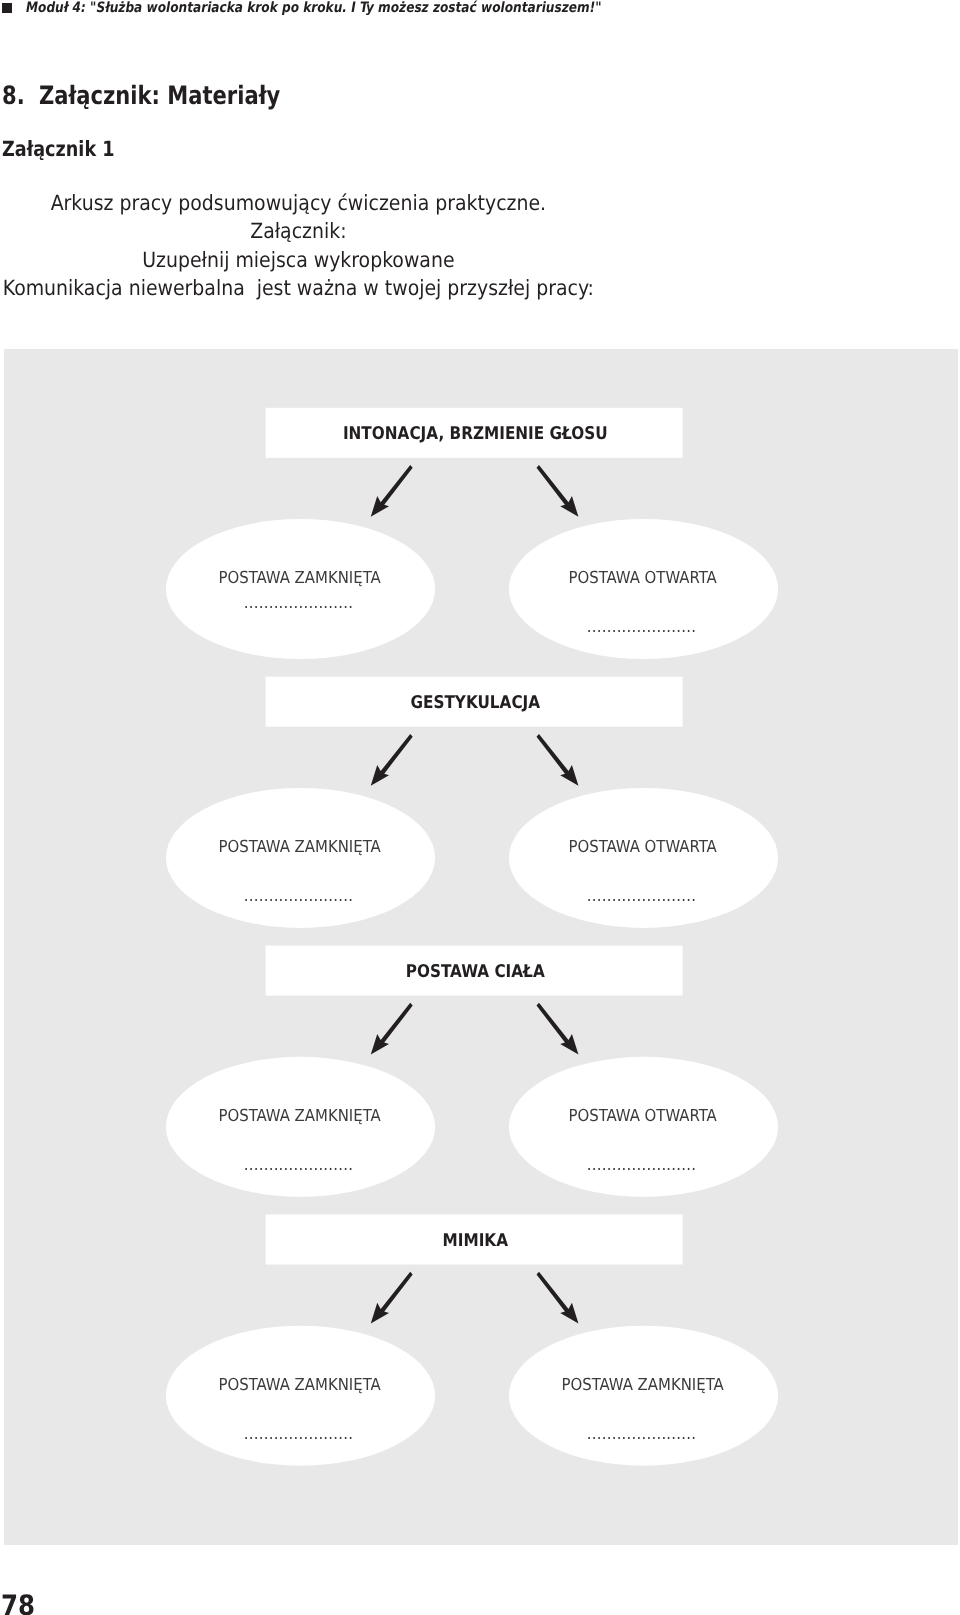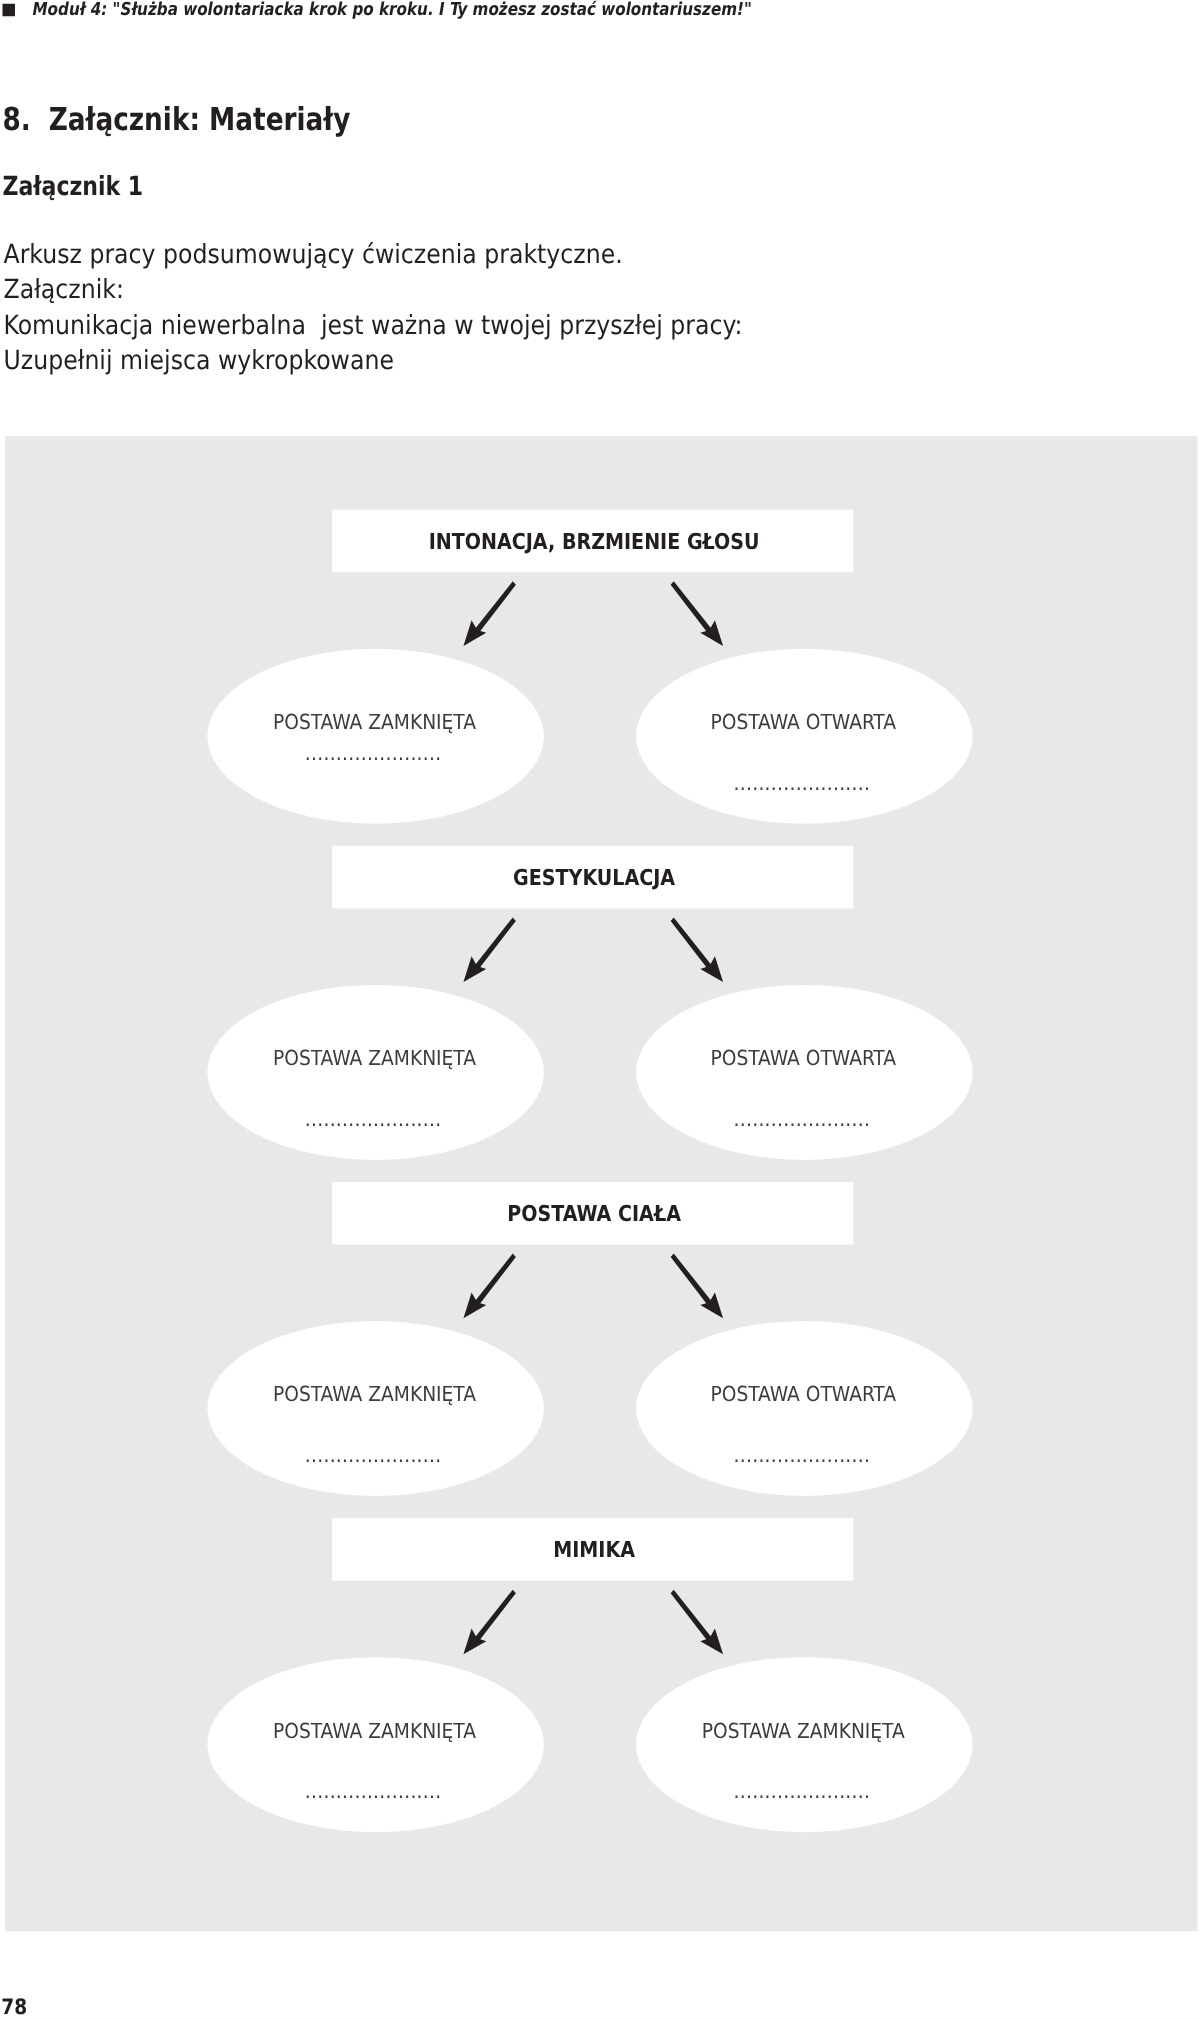"Arkusz pracy podsumowujący ćwiczenia" .intro div { text-align: none -> center }
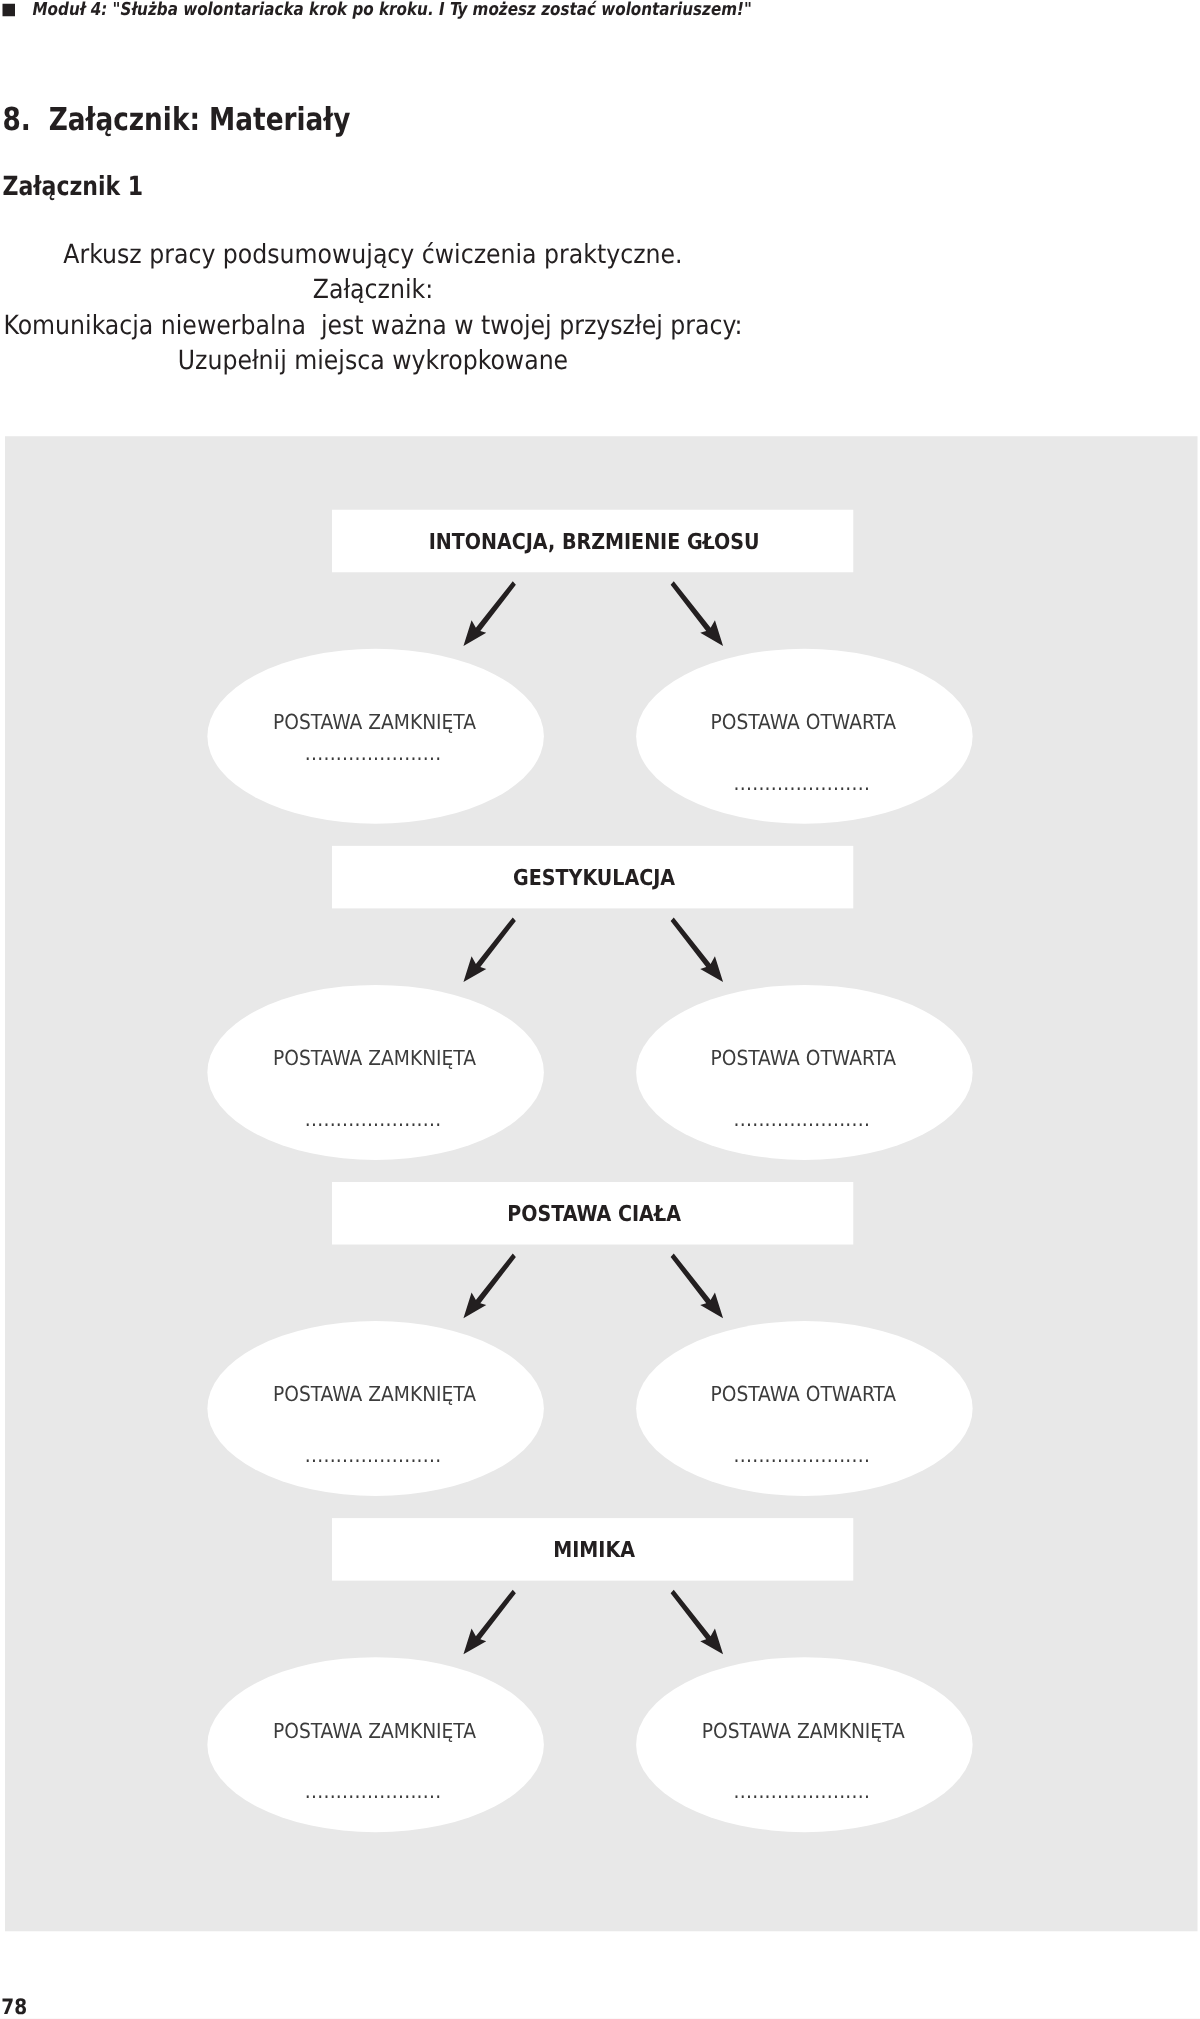"Komunikacja niewerbalna jest ważna w" div { order: before "Uzupełnij miejsca wykropkowane" -> after "Uzupełnij miejsca wykropkowane" }
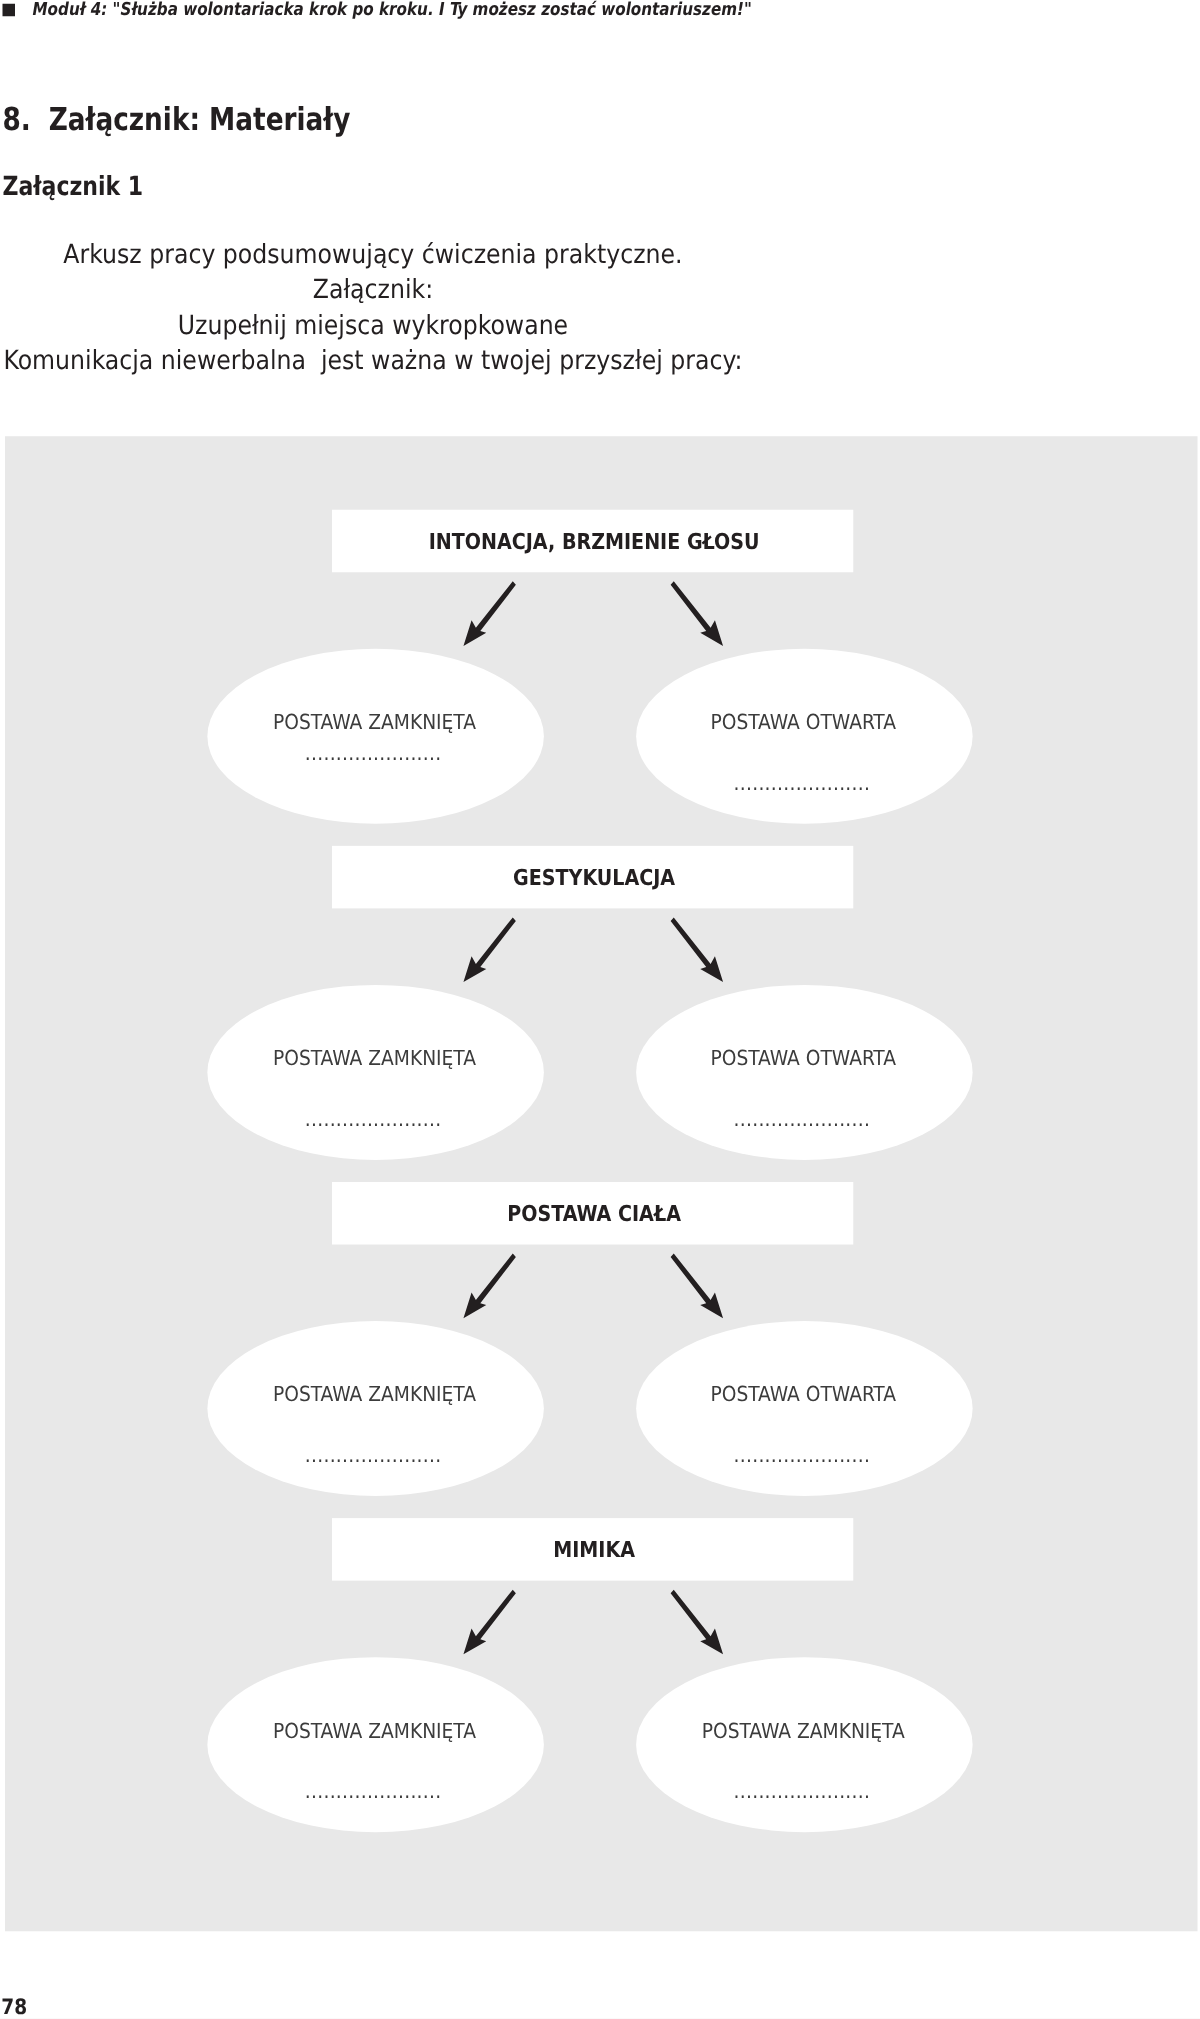"78" .folio { font-size: 17px -> 28px }
